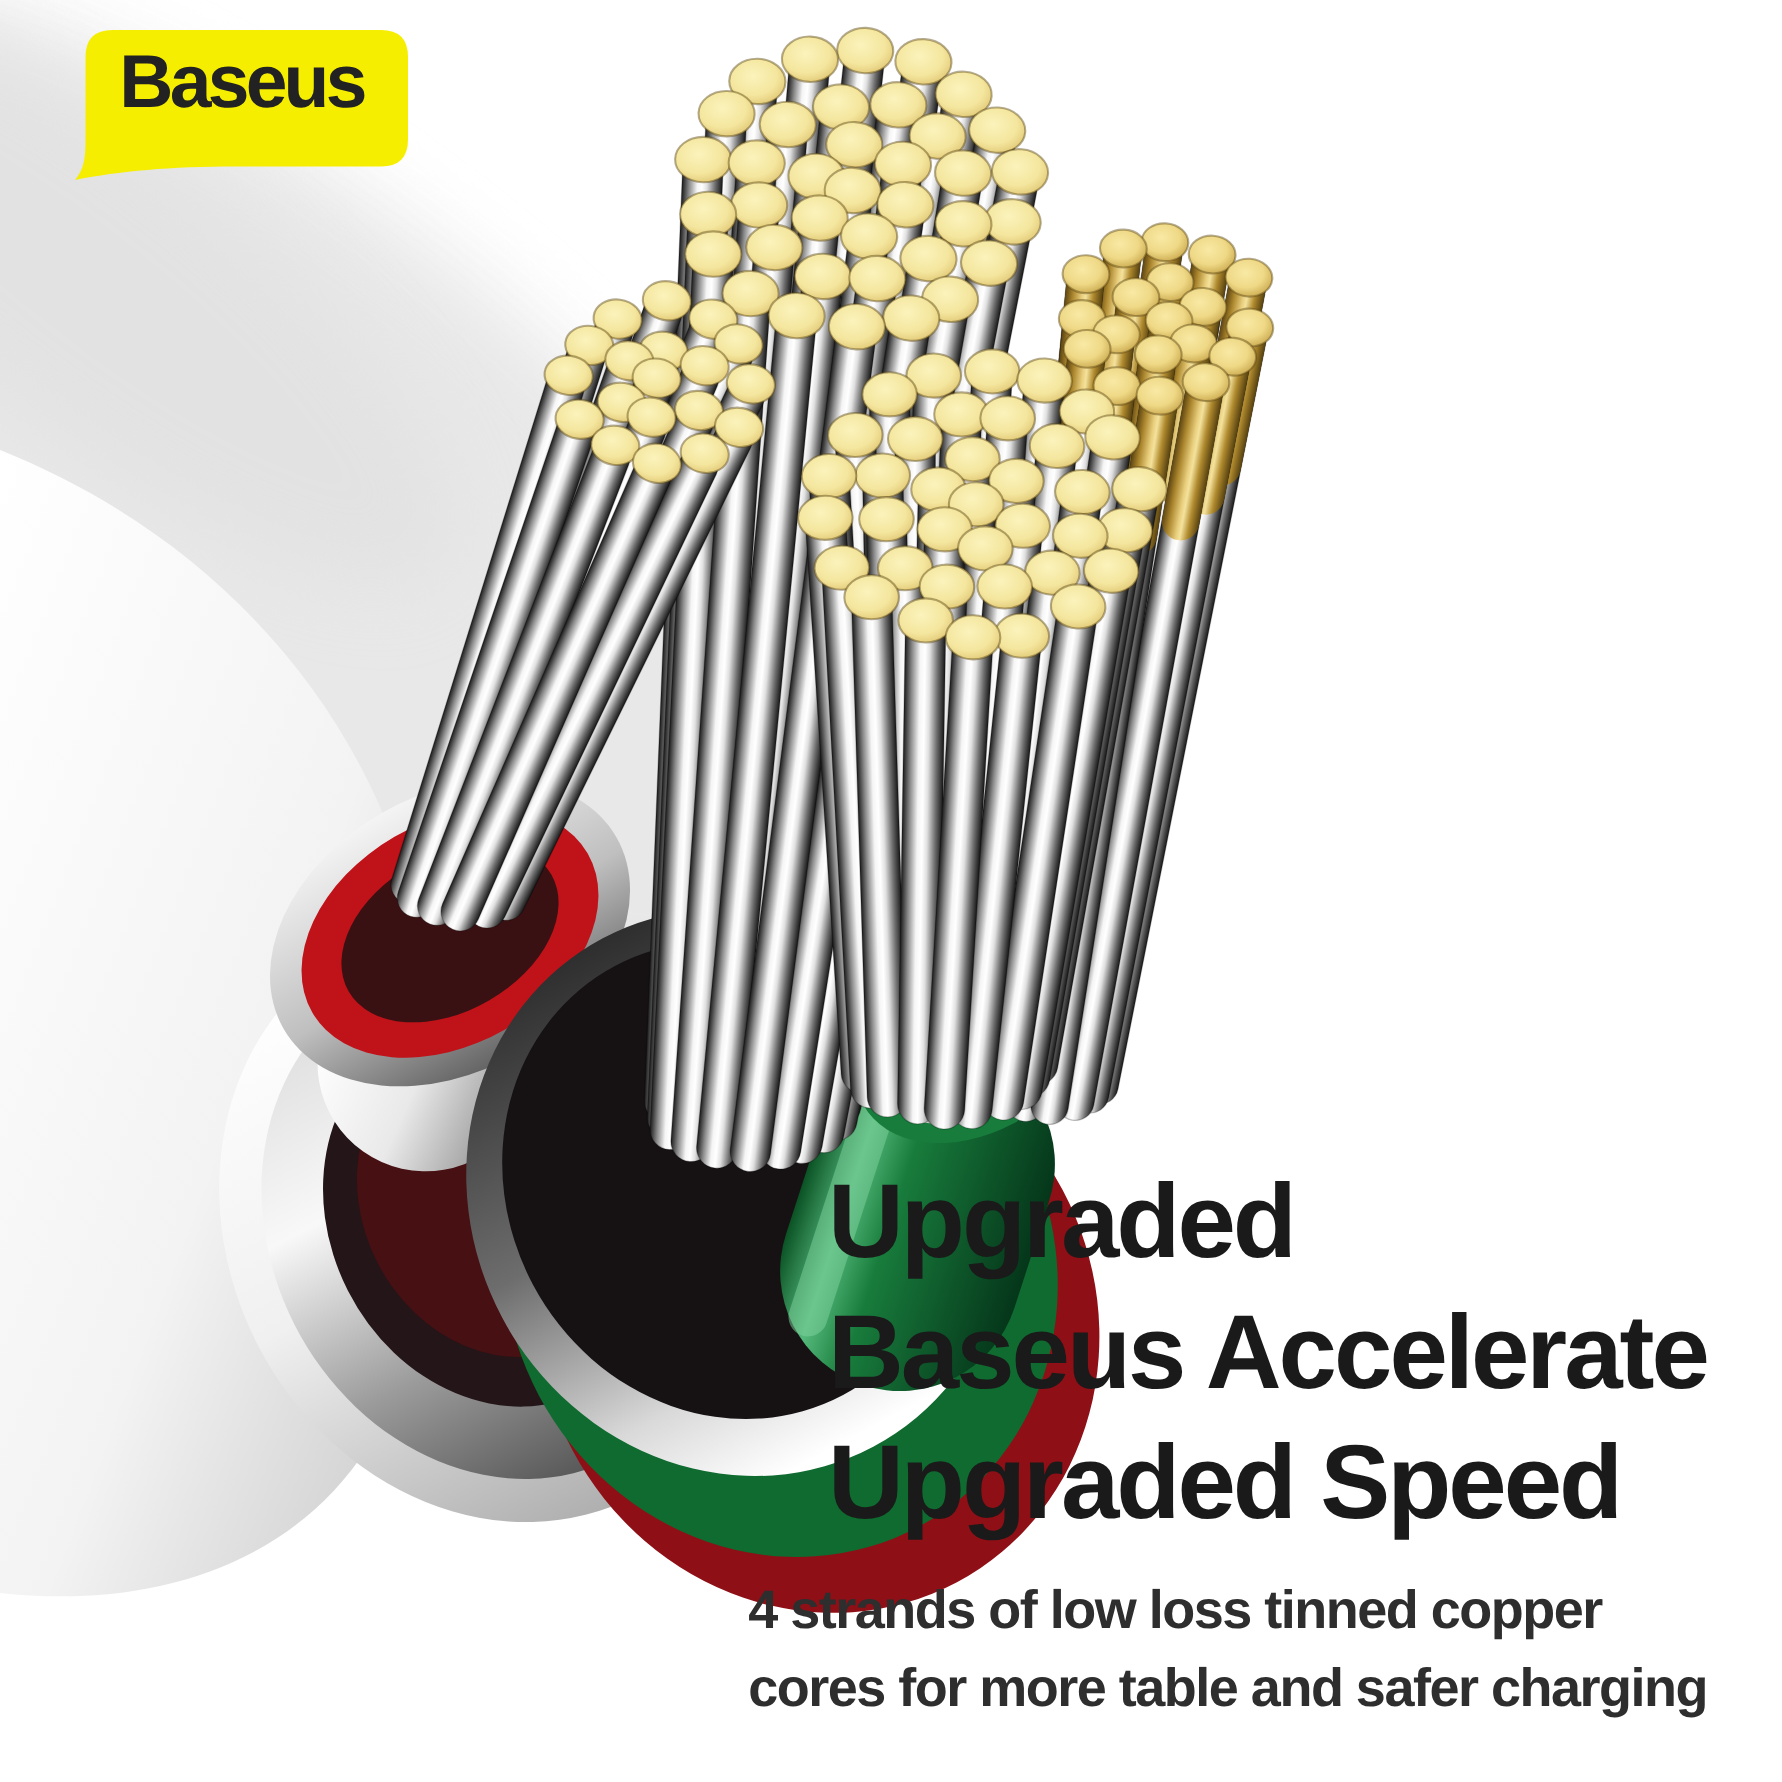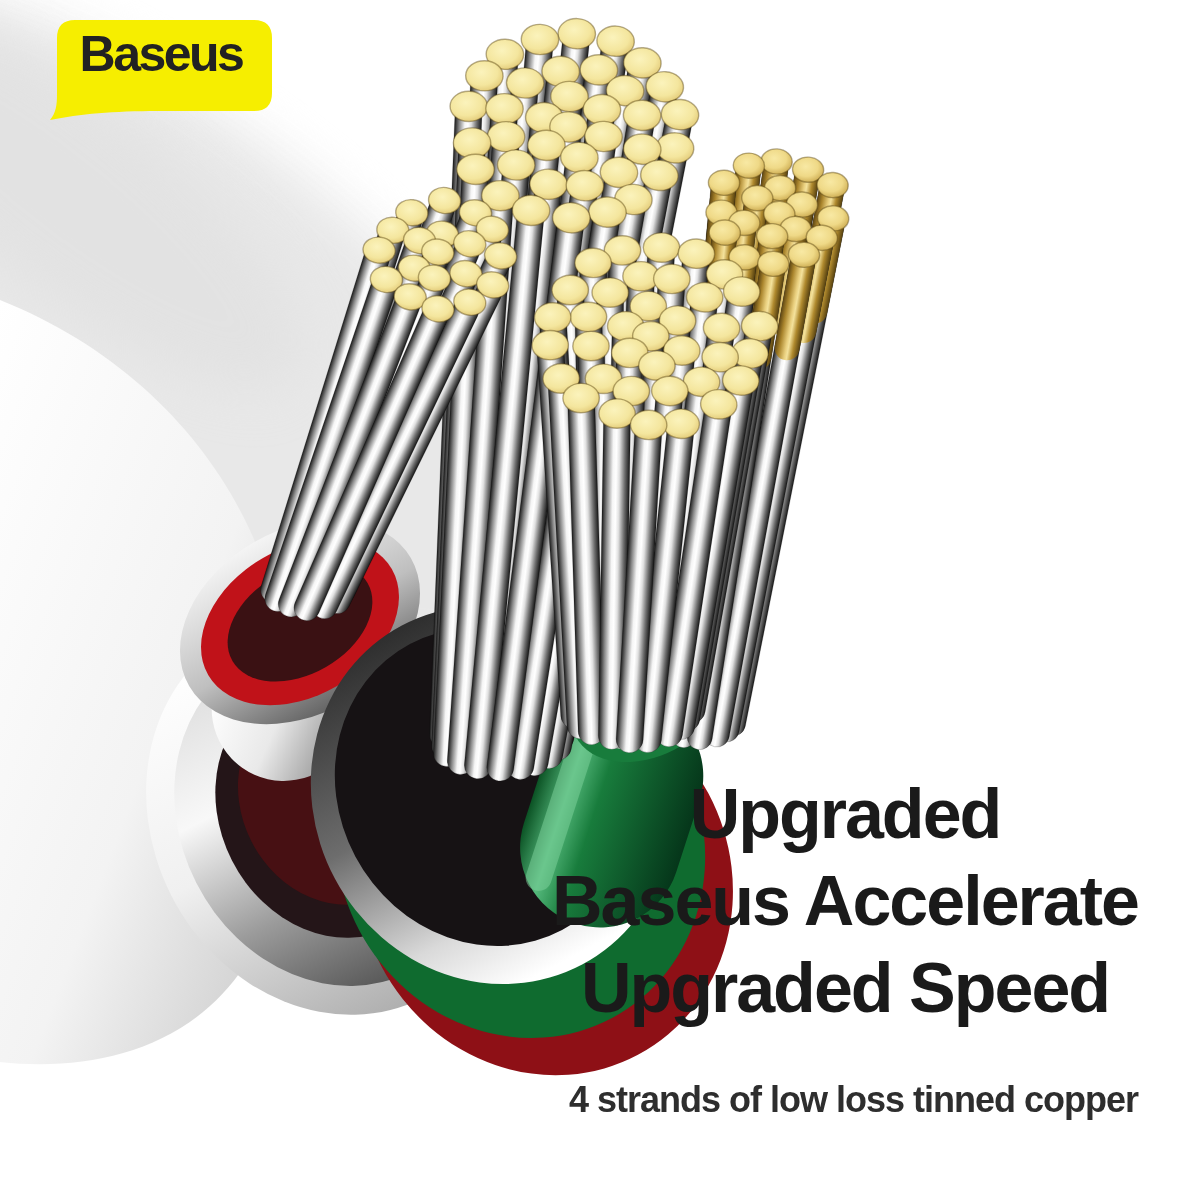"Upgraded" .headline { text-align: center -> left }
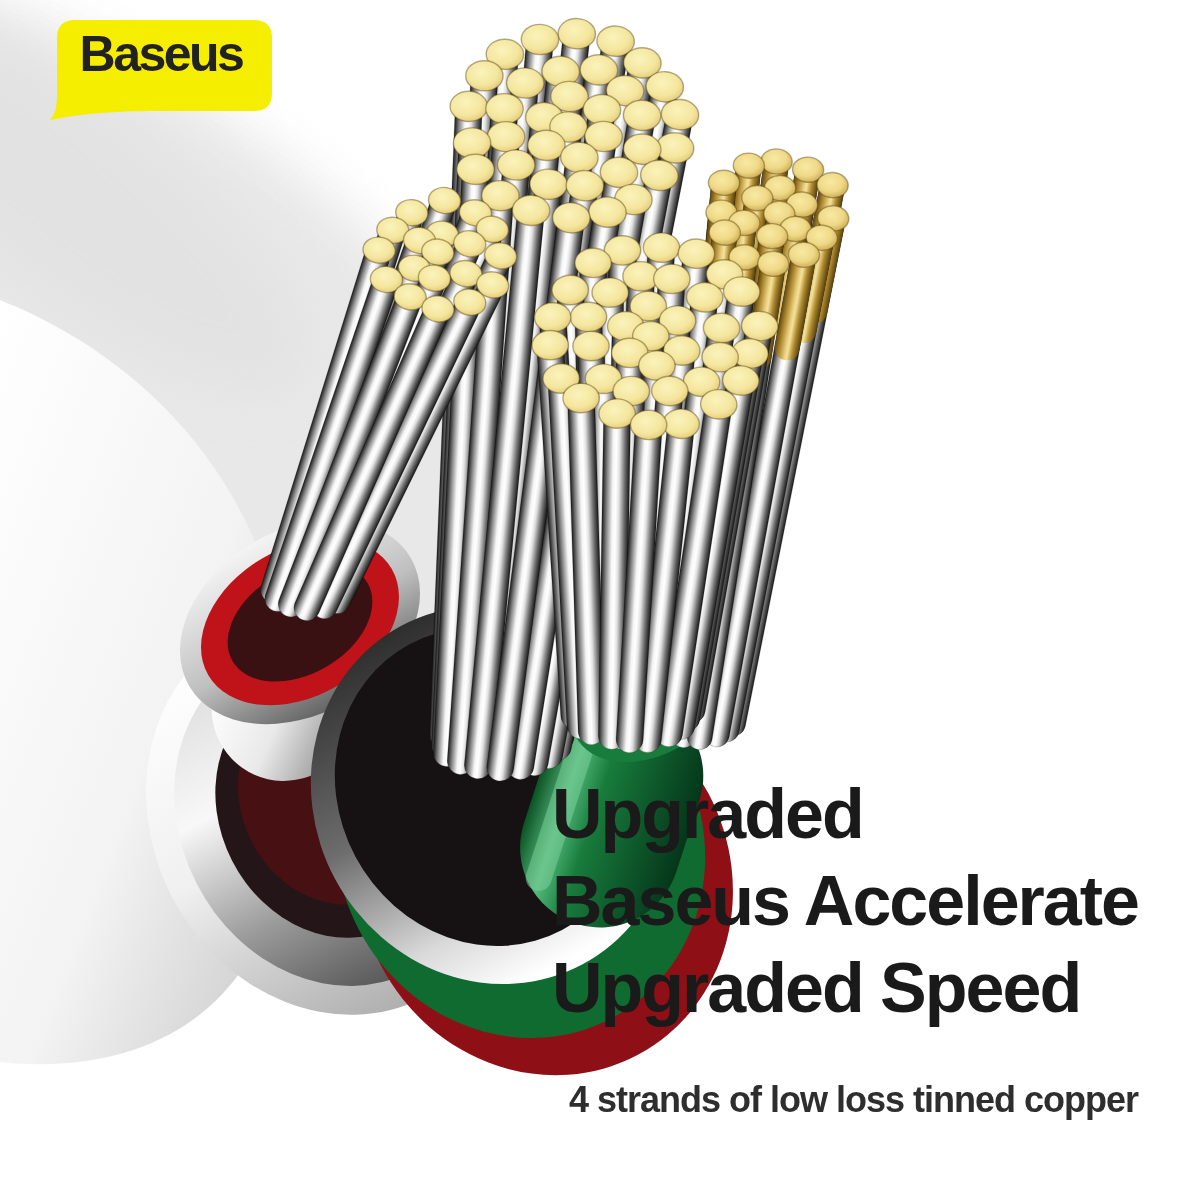"4 strands of low loss" .subtitle { top: 1074px -> 1047px }
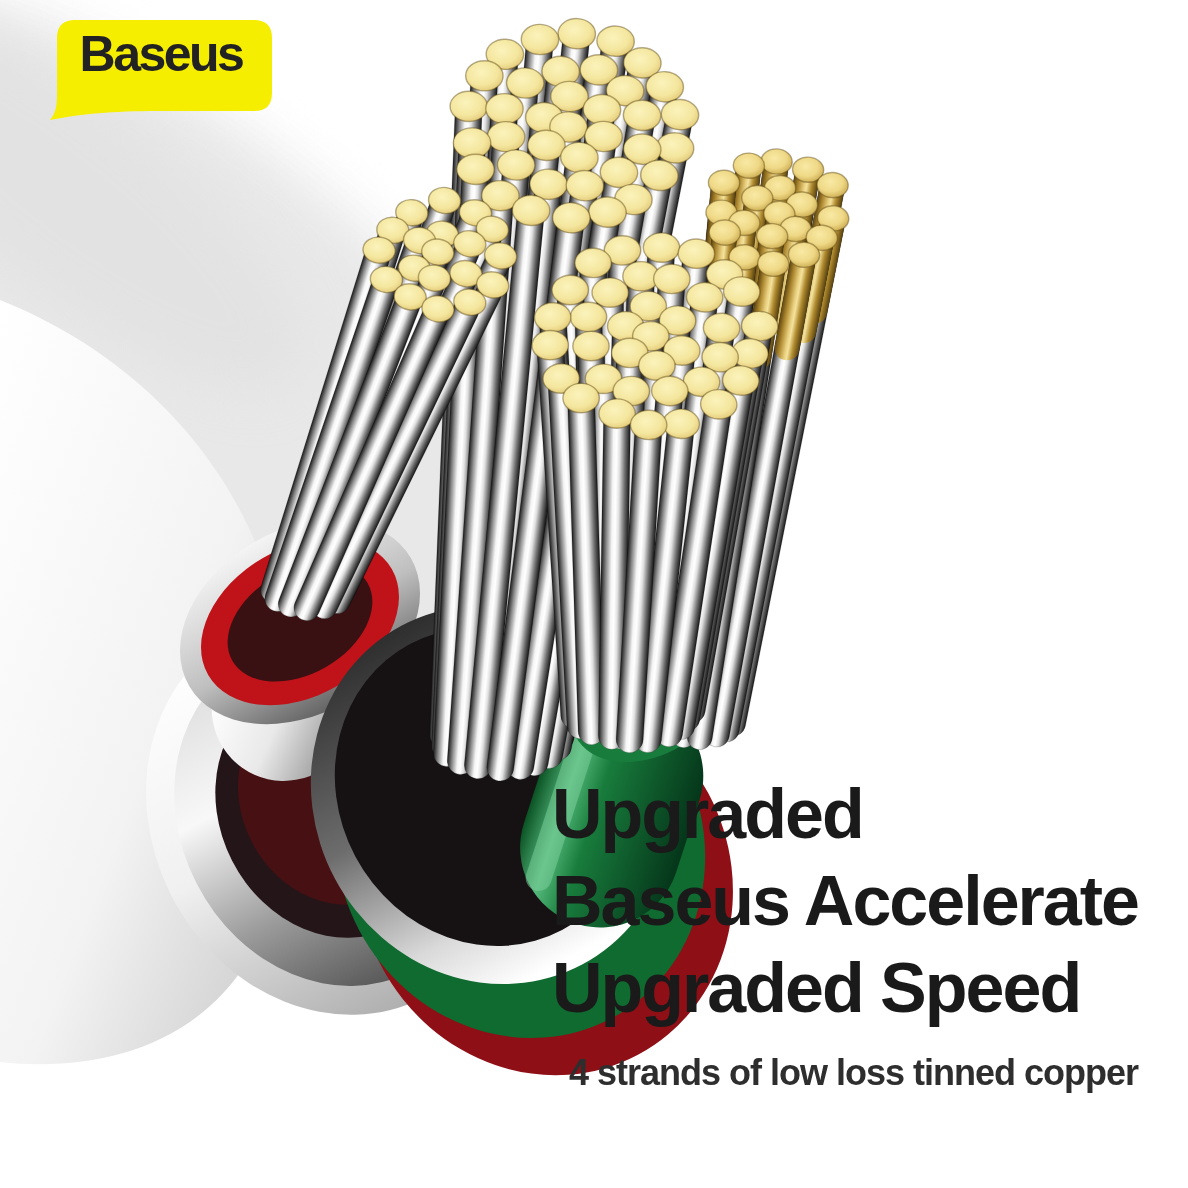"cores for more table and" div { html: none -> <div>cores for more table and safer charging</div> }
